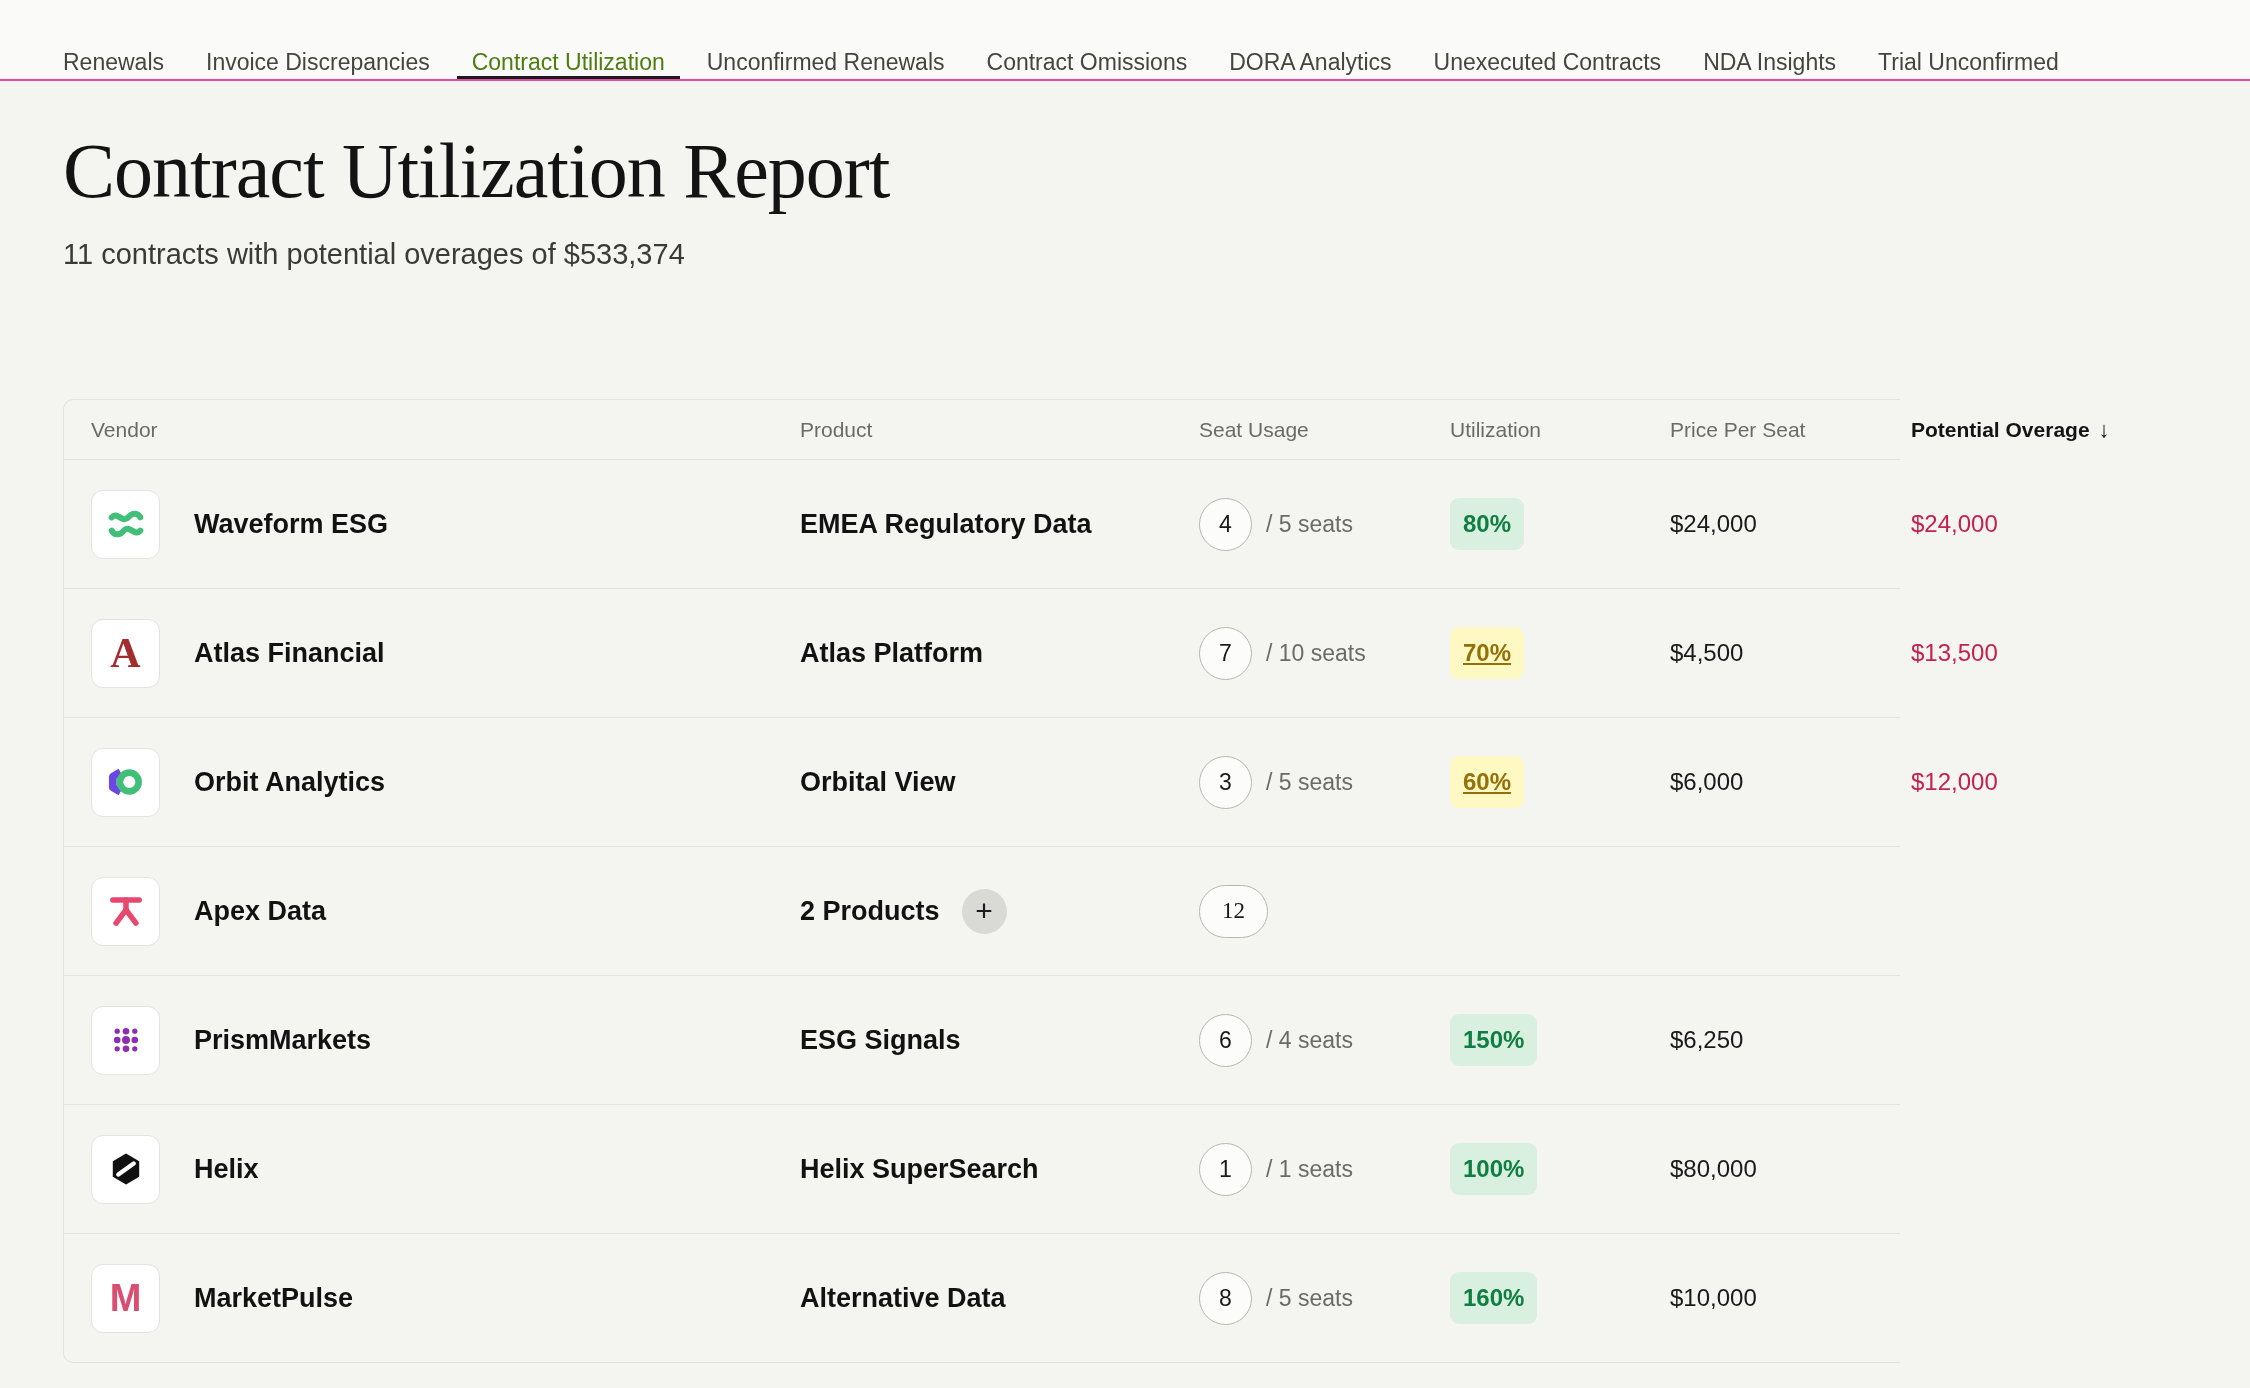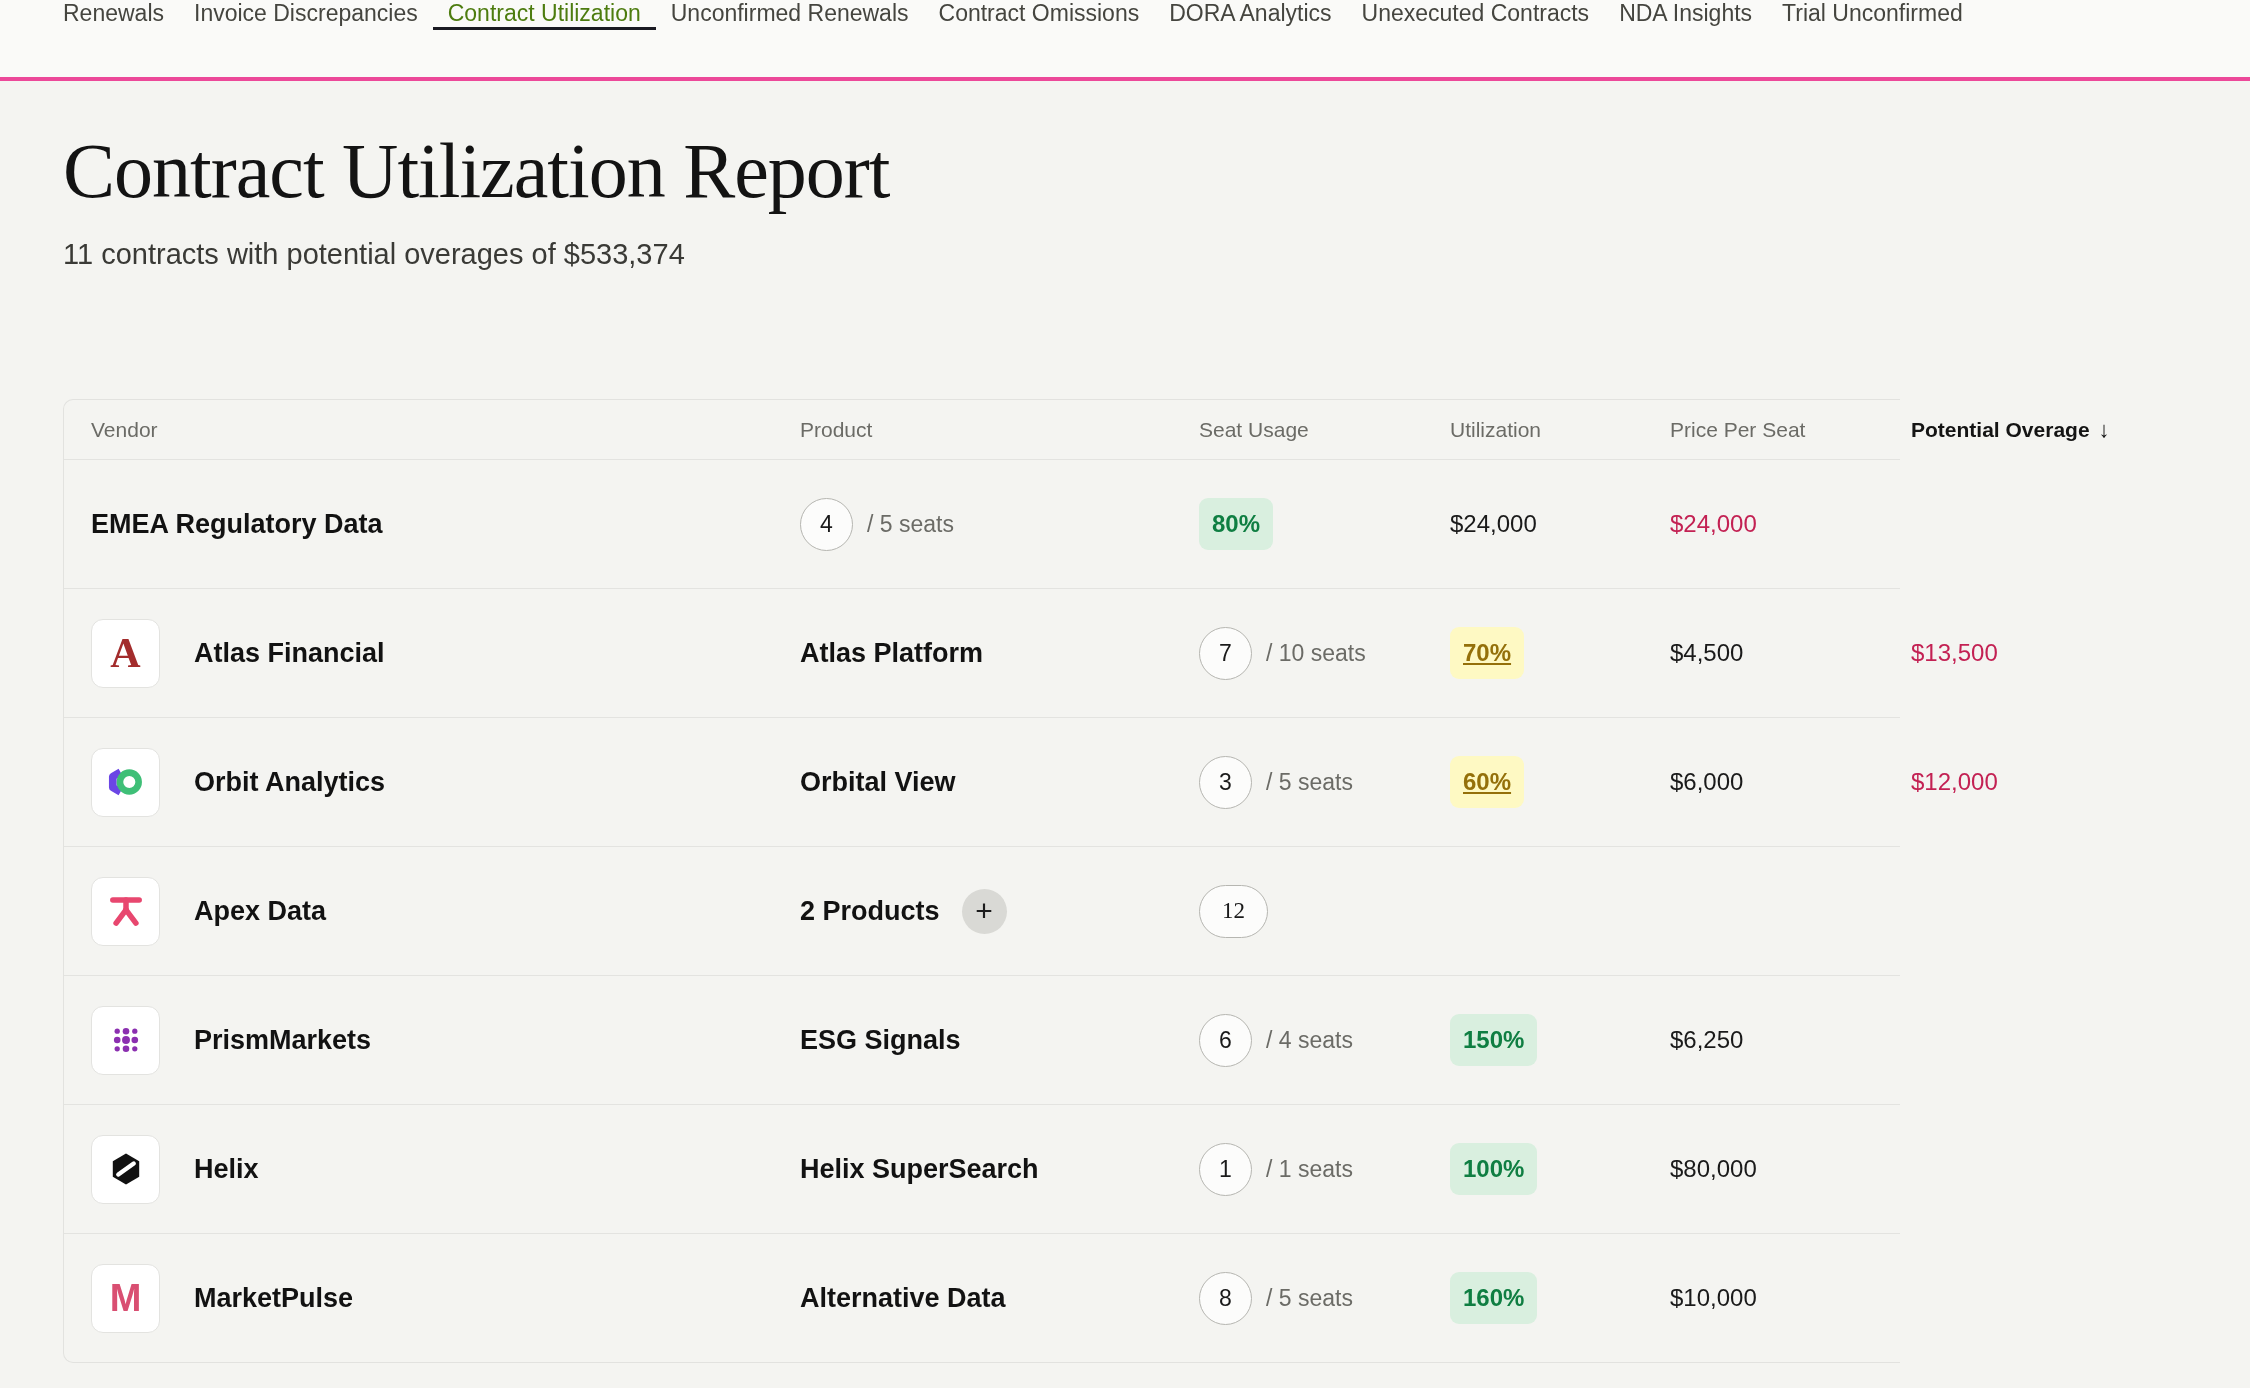"Renewals" .nav { align-items: flex-start -> flex-end; border-bottom: 4px solid #ec4899 -> 2px solid #ec4899; gap: none -> 12px }
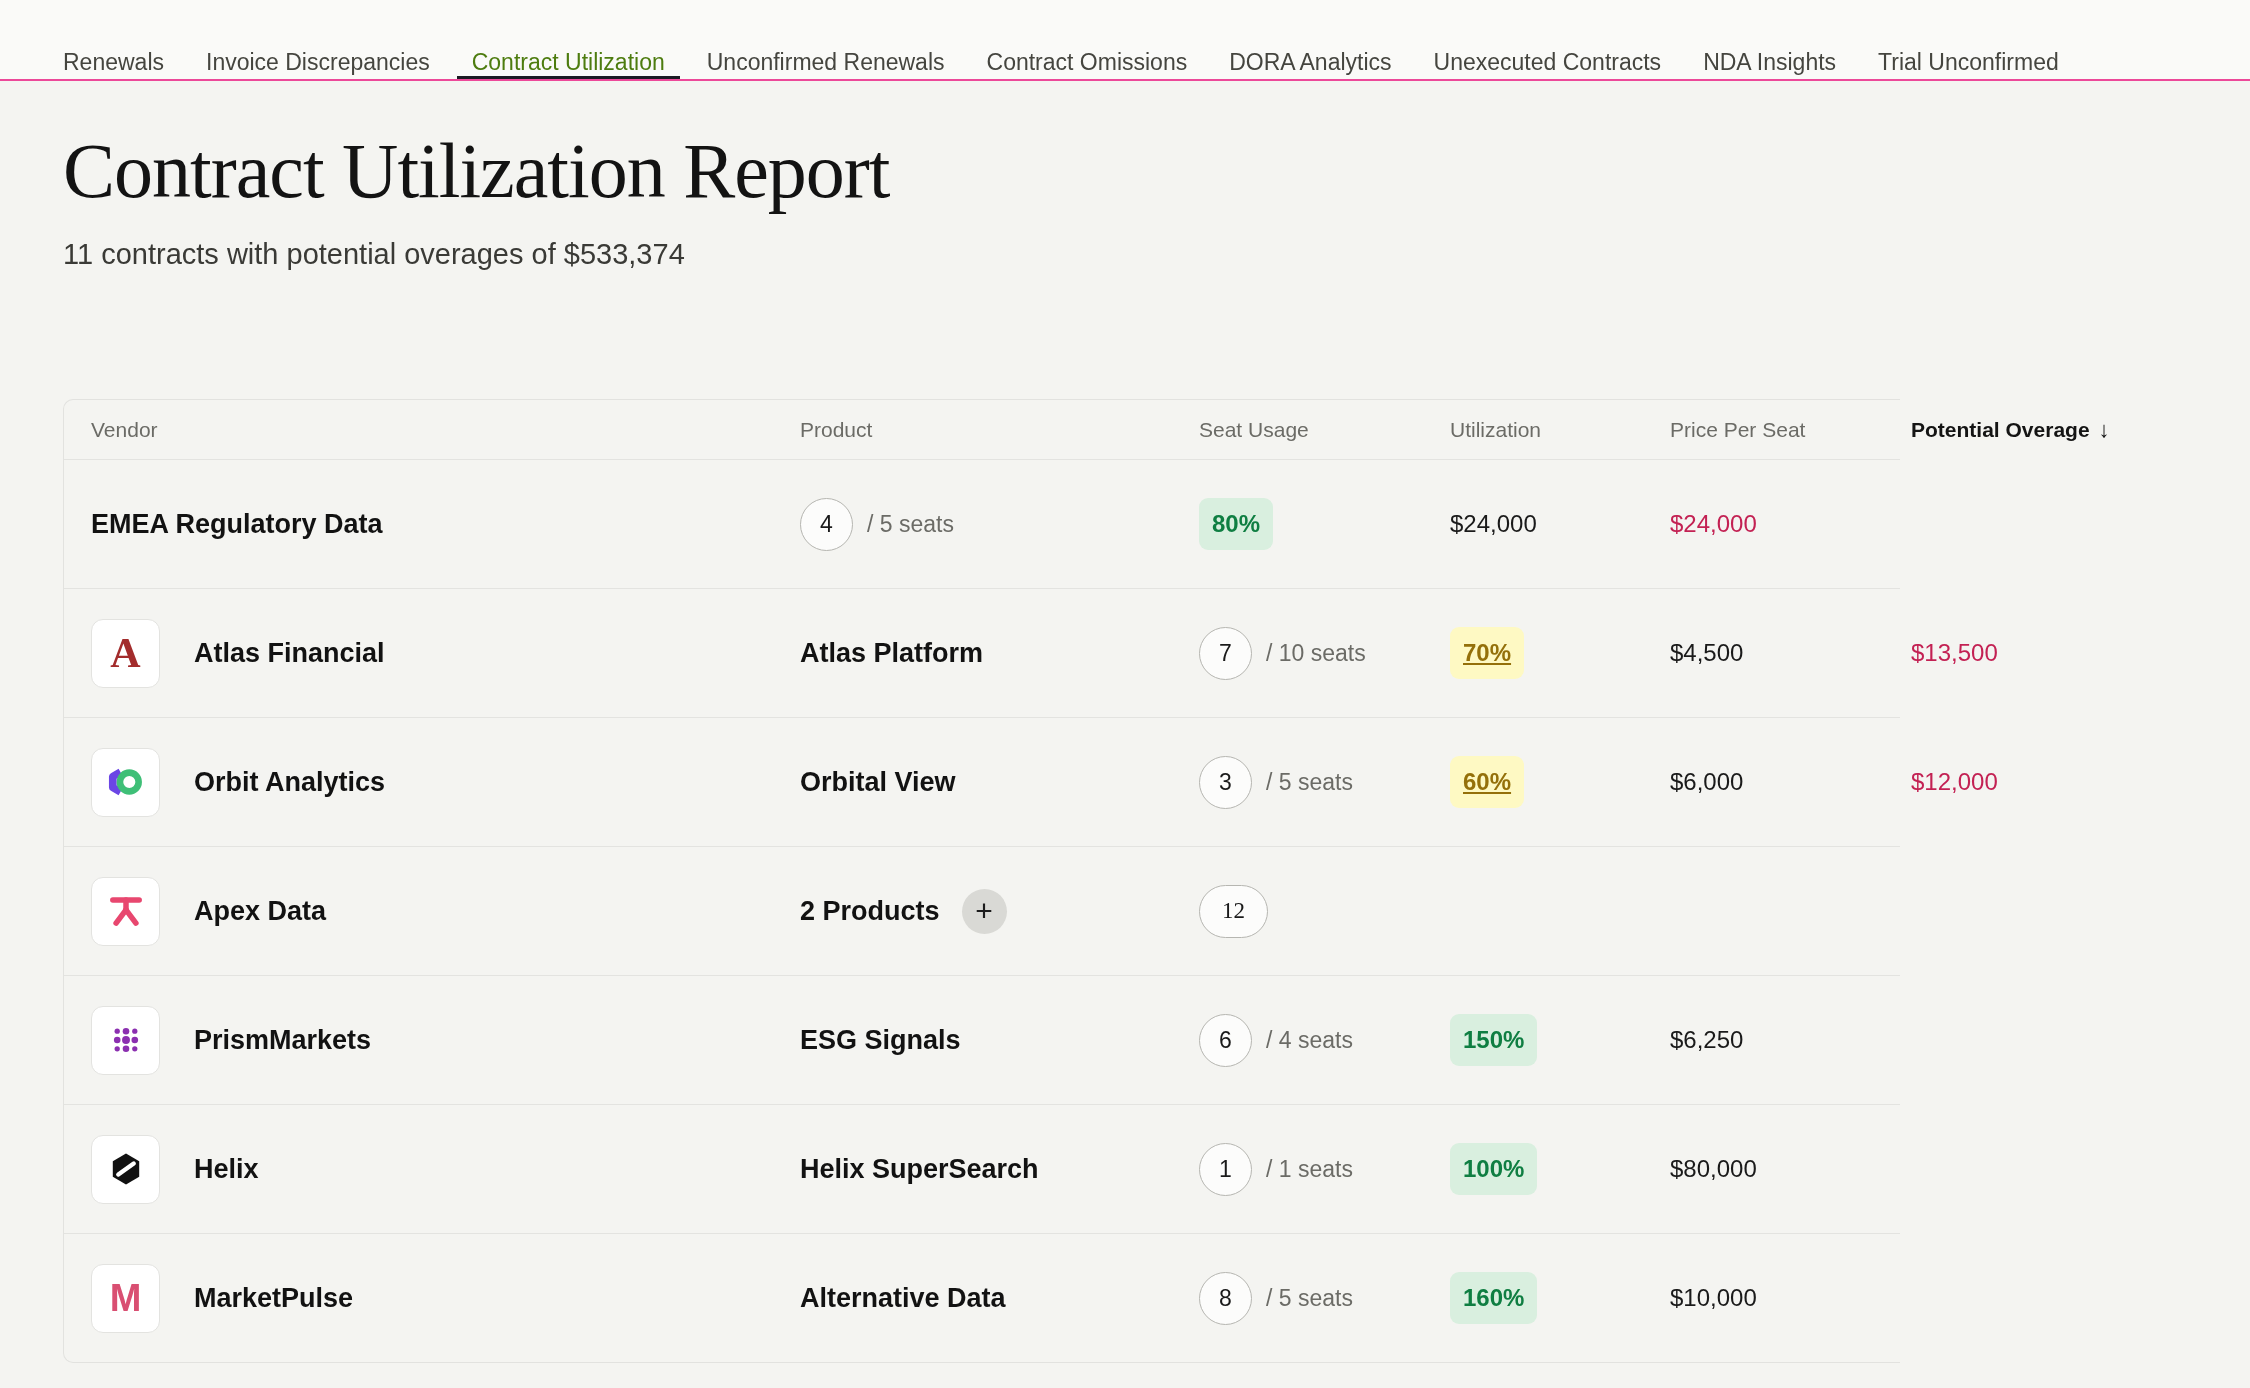"Waveform ESG" div.cell { html: none -> <div> <div> <svg> <path></path> <path></path> </svg> </div> <span>Waveform ESG</span> </div> }
